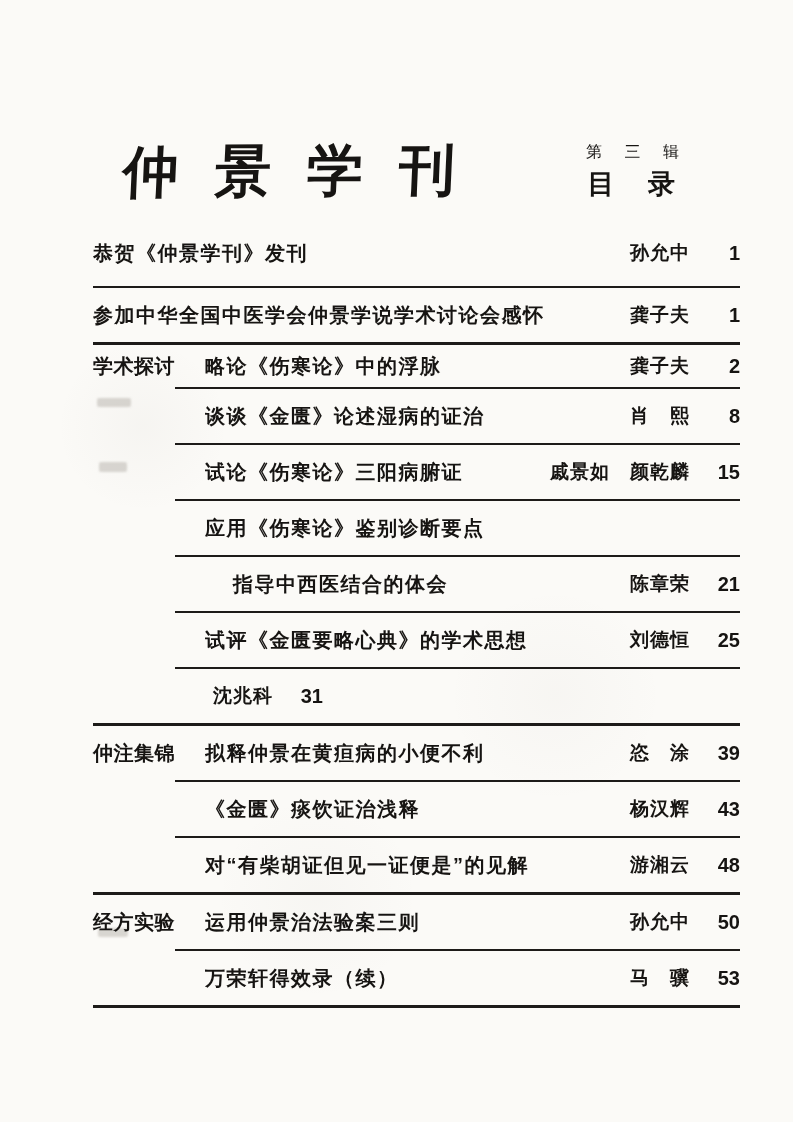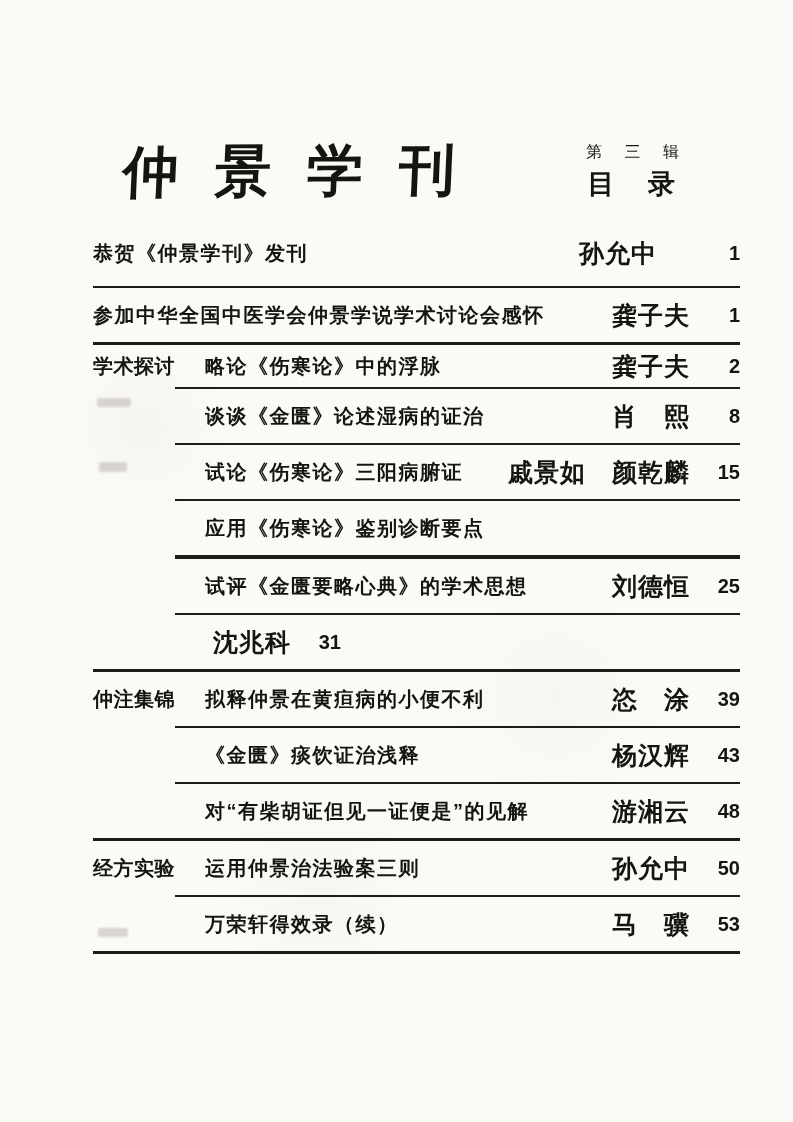"恭贺《仲景学刊》发刊" .toc-row.h68 { gap: 33px -> none }
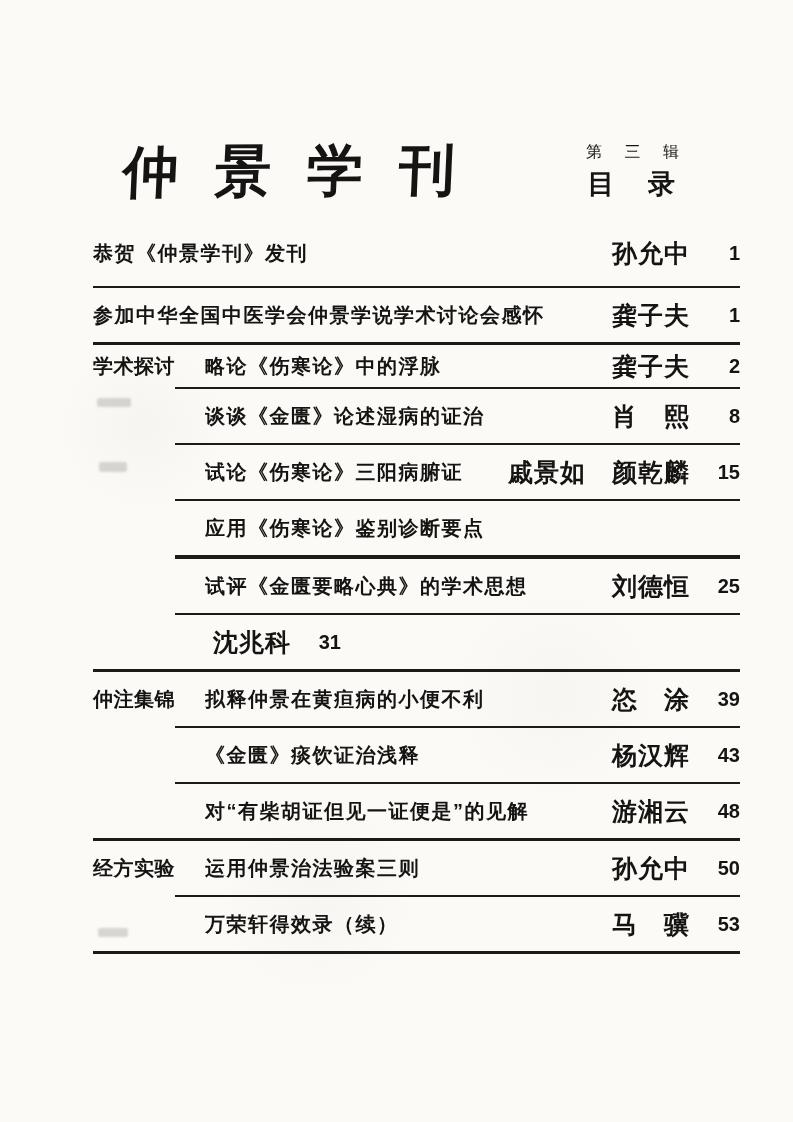"孙允中" .entry-authors { font-size: 25px -> 19px }
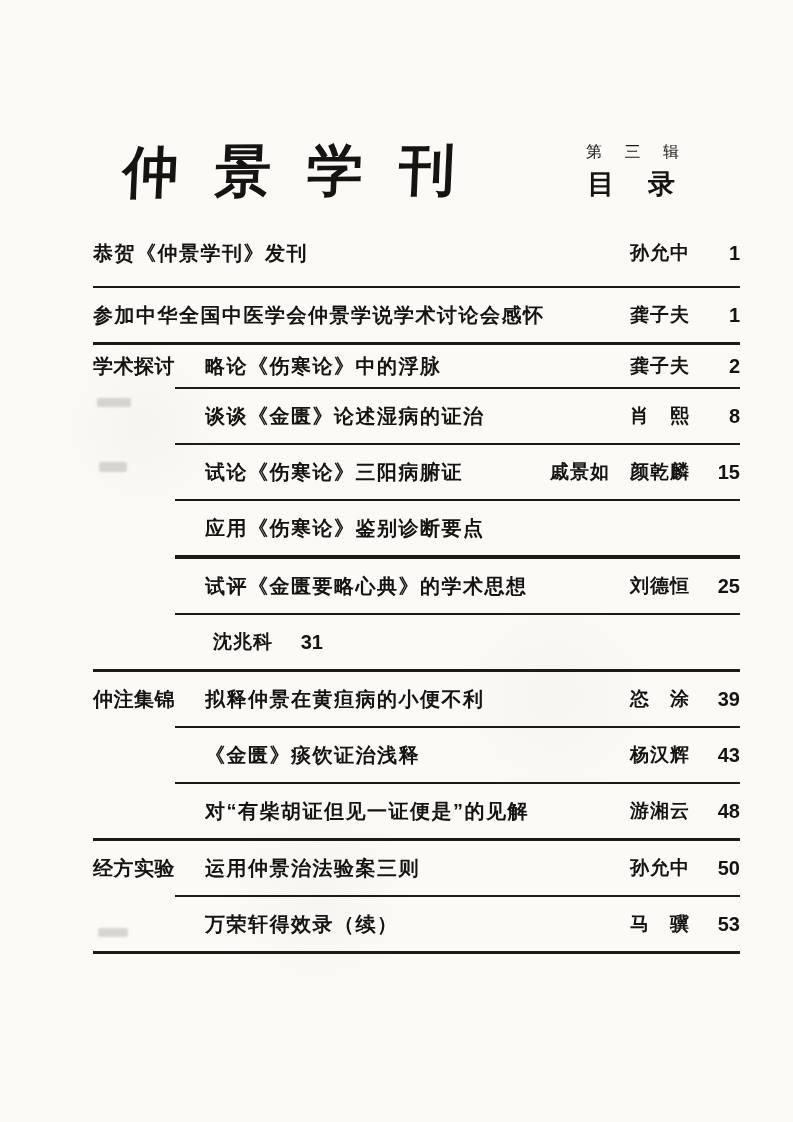"指导中西医结合的体会" div.toc-row { html: none -> <div> <div></div> <div>指导中西医结合的体会</div> <div>陈章荣</div> <div>21</div> </div> }
